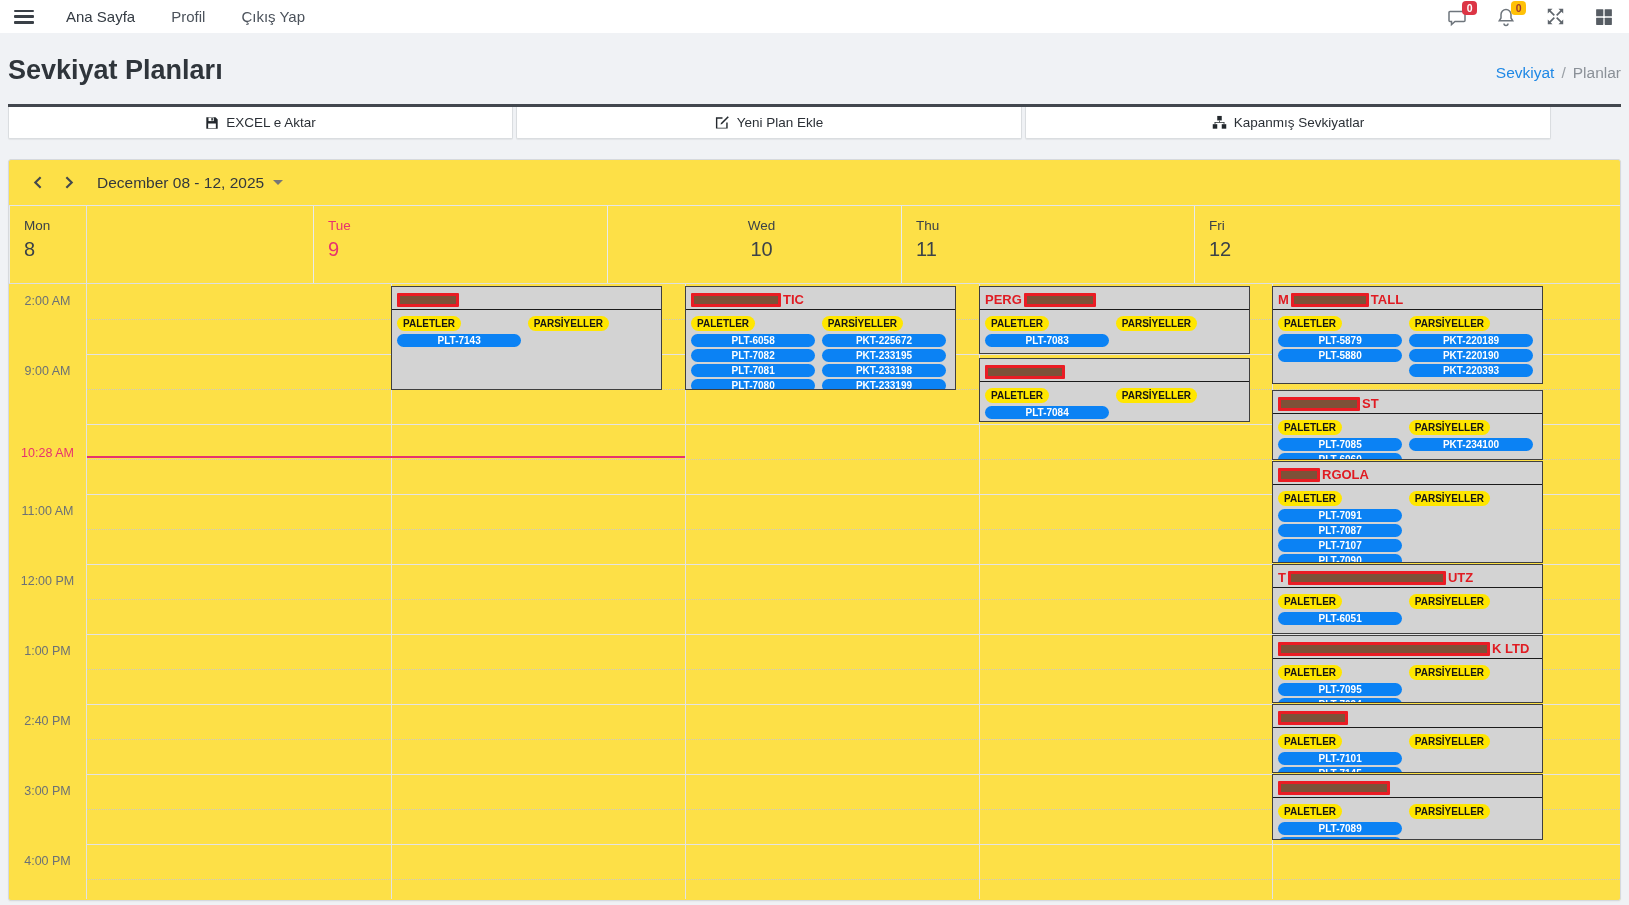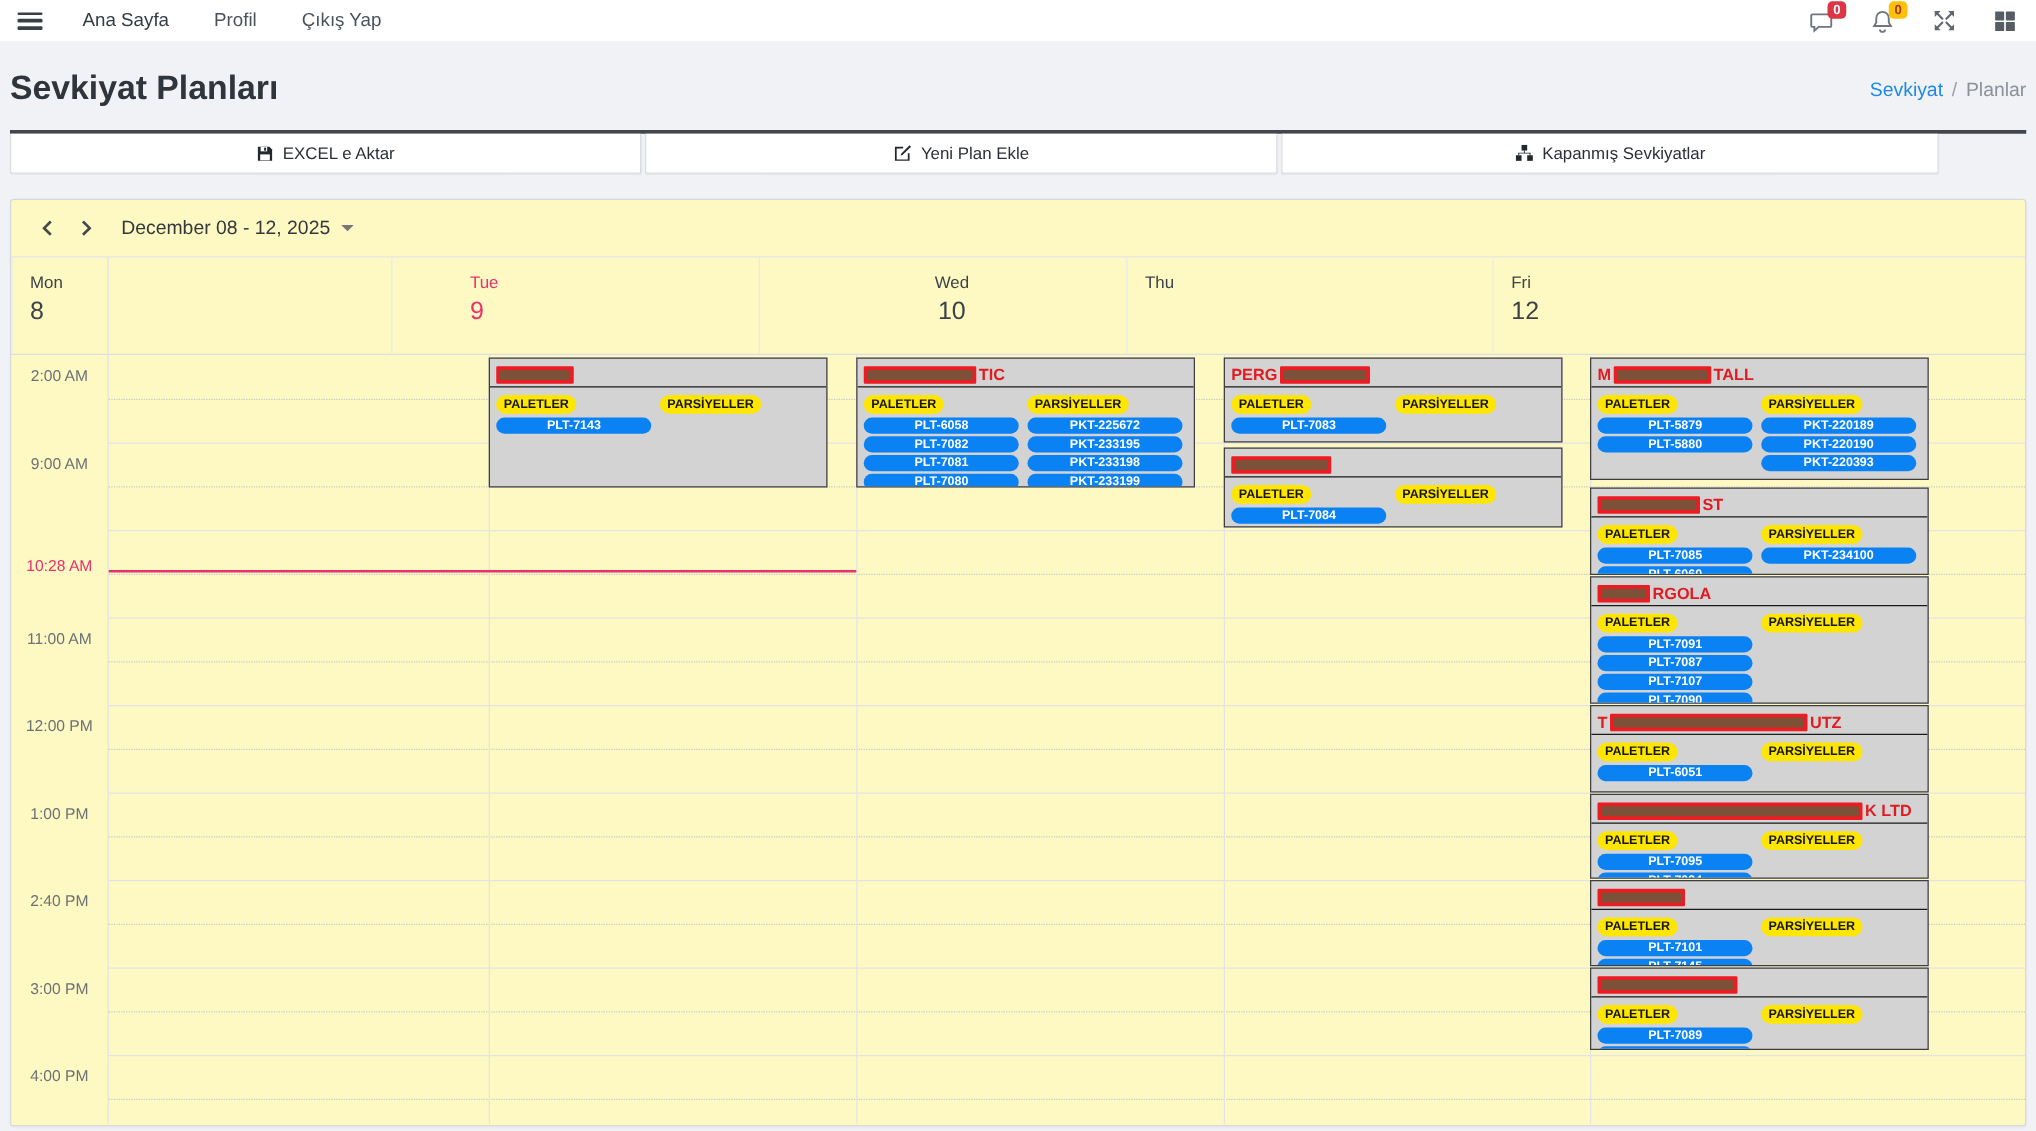"December 08 - 12, 2025" .card { background: #fef9c3 -> #fde047 }
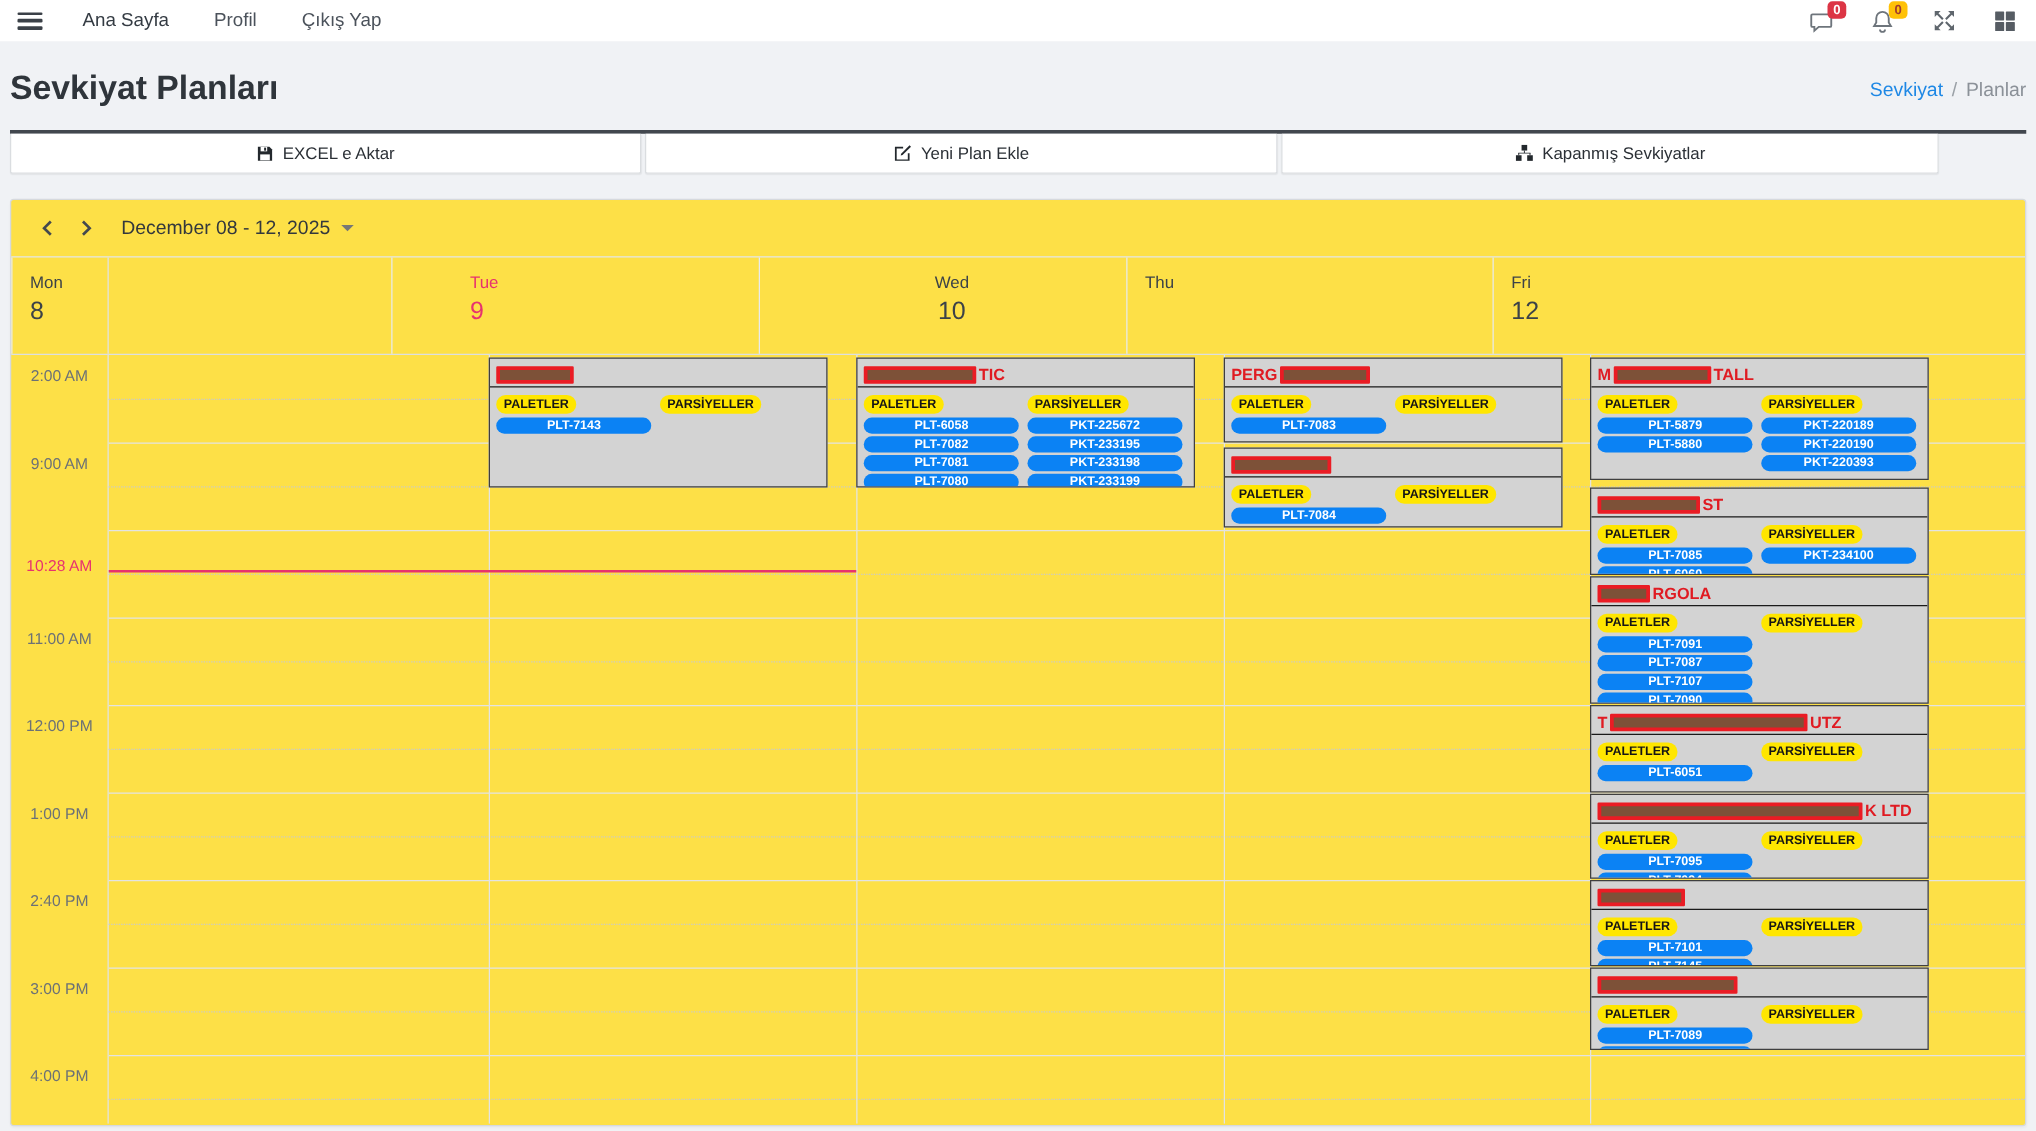"Tue" .day-cell.today .dname,.day-cell.today .dnum { margin-left: 48px -> none }
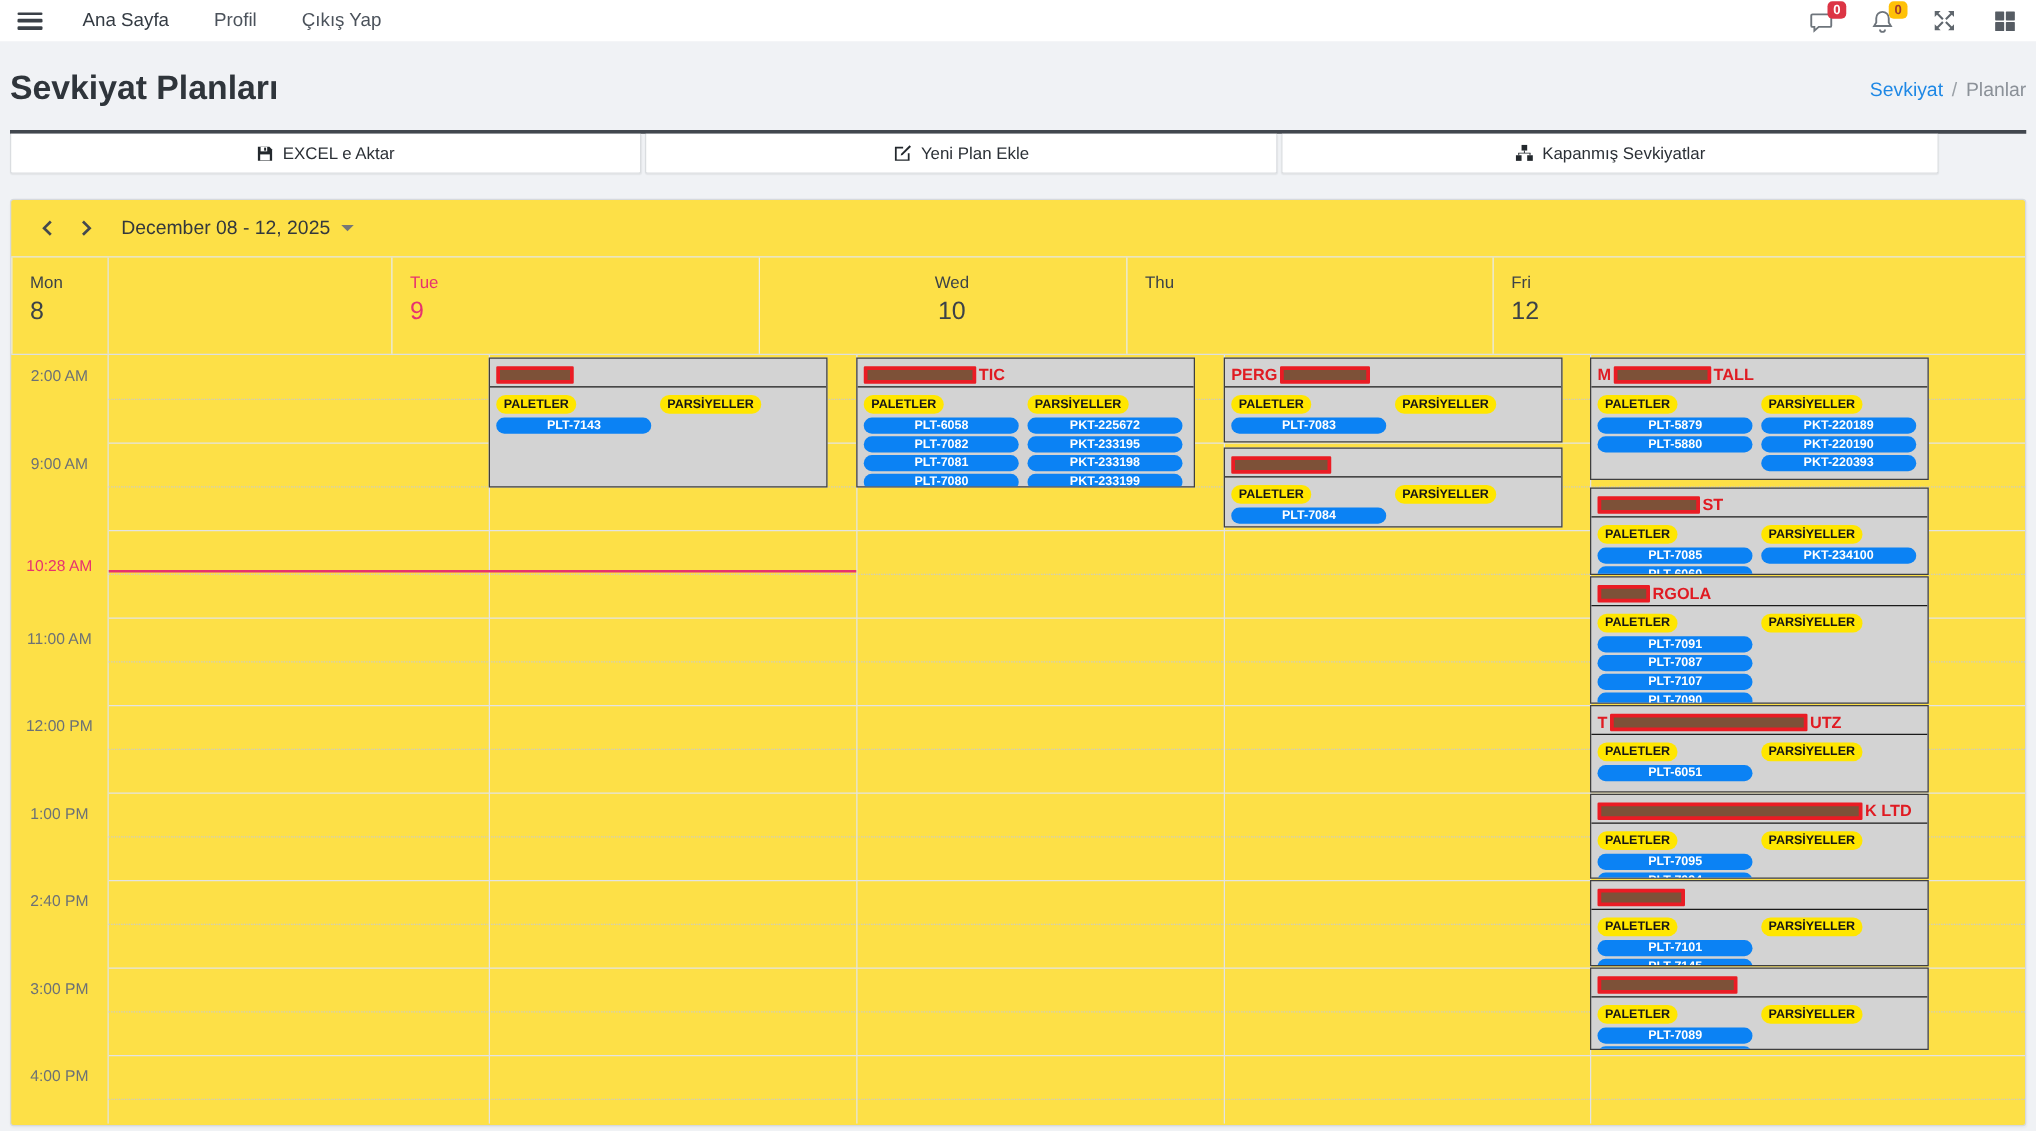"11" span.dnum { html: none -> <span>11</span> }
